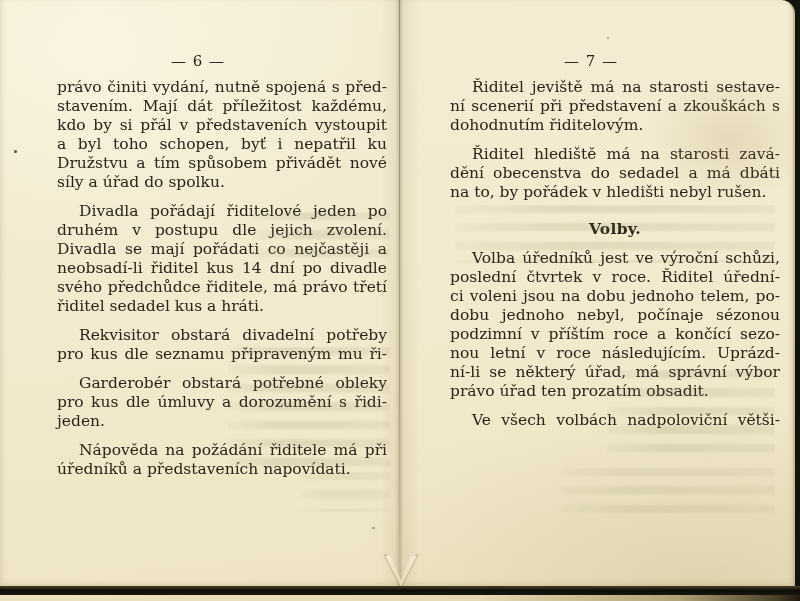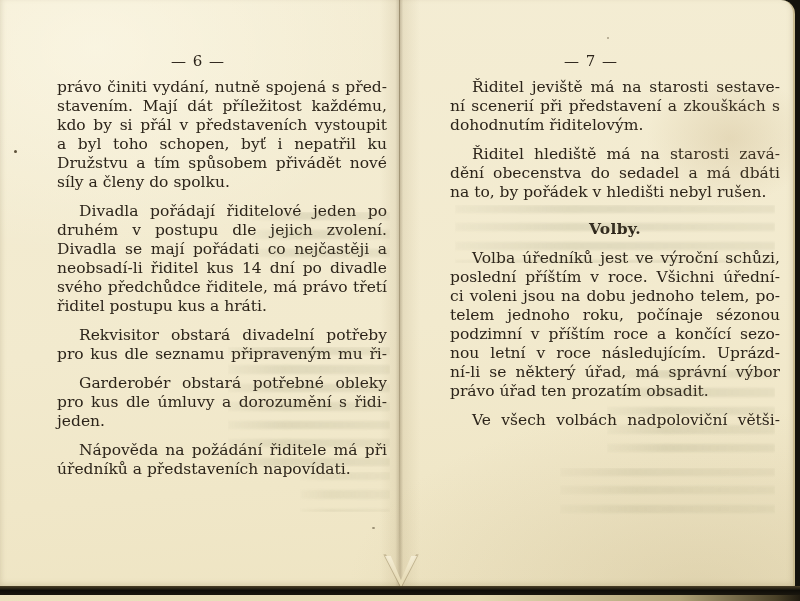"síly a členy do spolku." div.line { text: členy -> úřad }
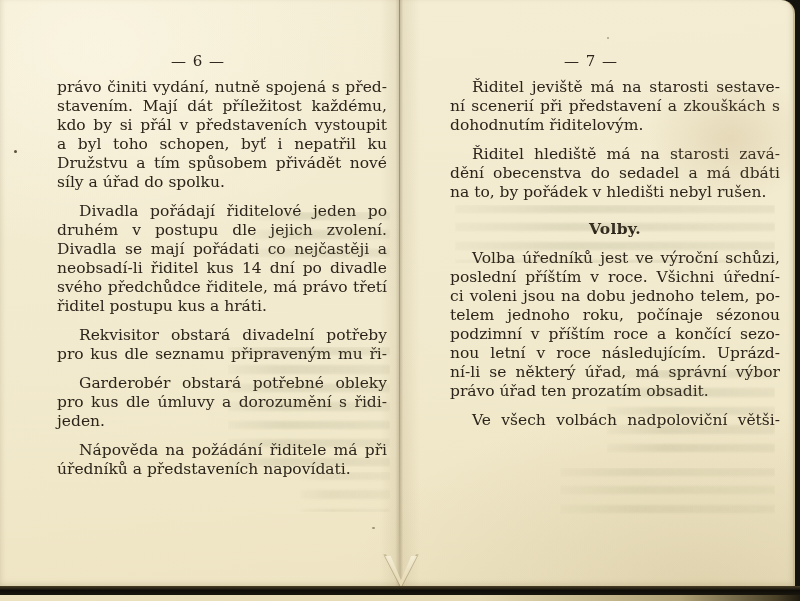"poslední příštím v roce. Všichni" div.line { text: příštím v roce. Všichni -> čtvrtek v roce. Řiditel }
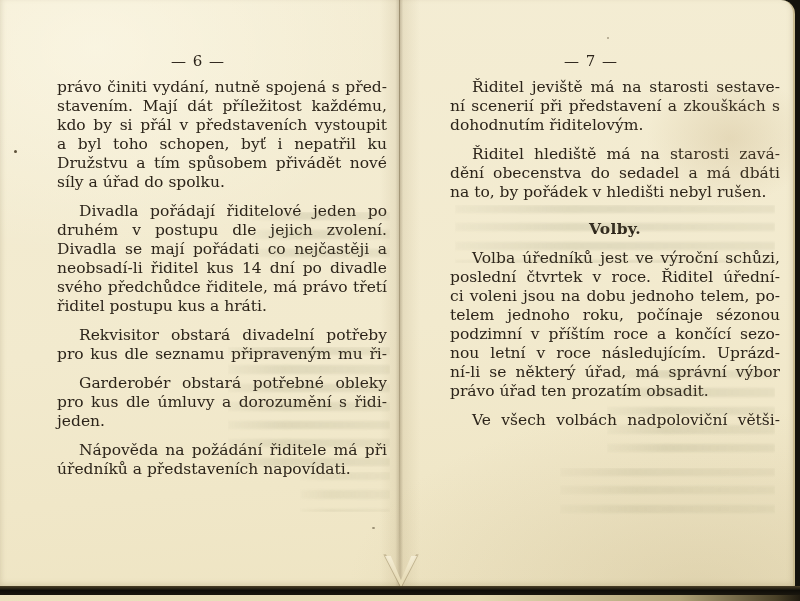"řiditel postupu kus a hráti." div.line { text: postupu -> sedadel }
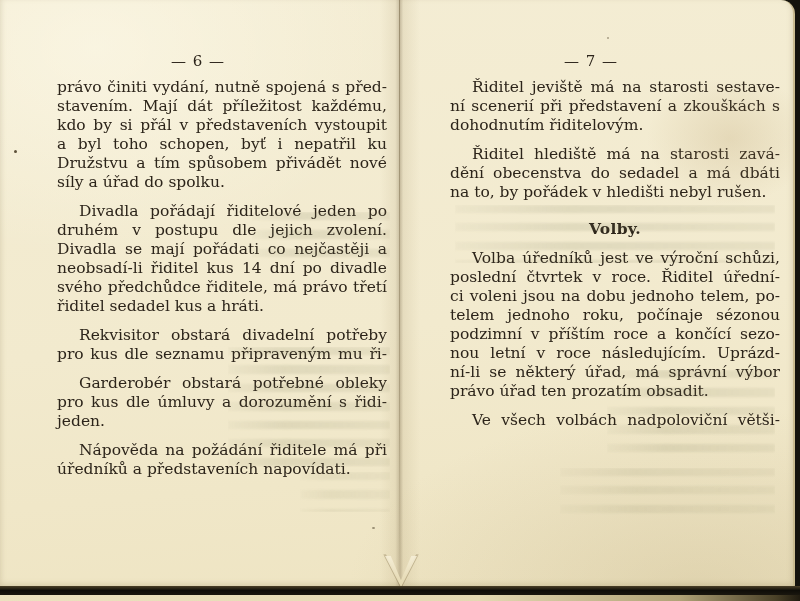"telem jednoho roku, počínaje sézonou" div.line { text: telem jednoho roku -> dobu jednoho nebyl }
